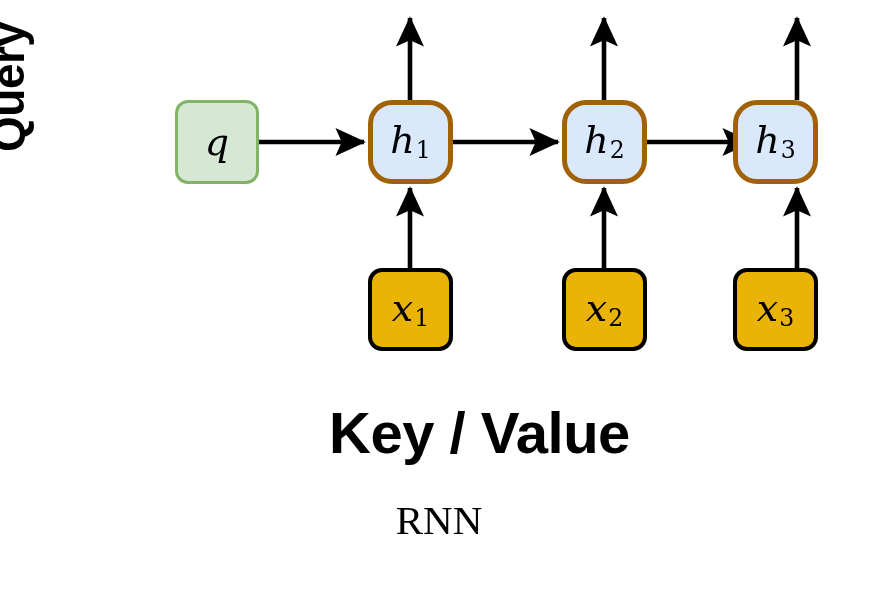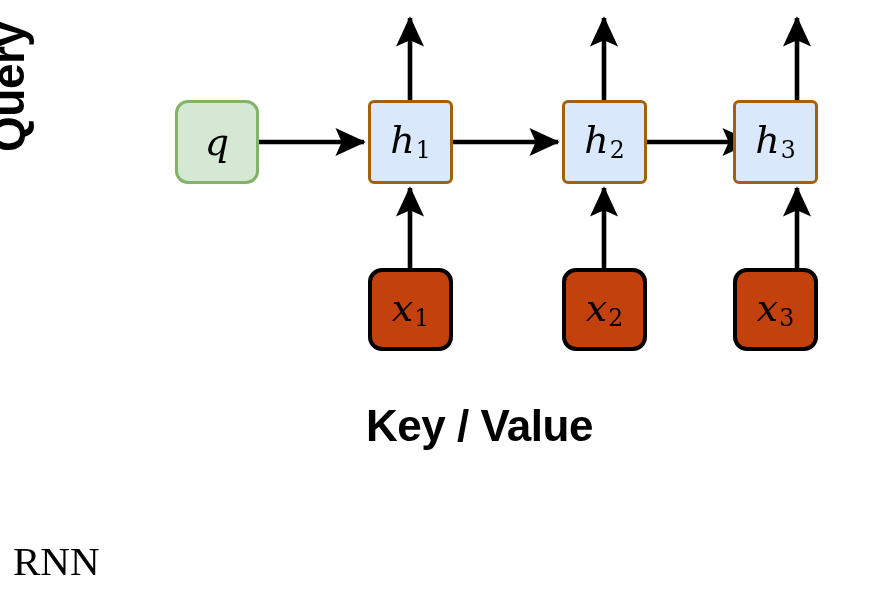"h1" .node-hidden { border: 3px solid #a16207 -> 5px solid #a16207; border-radius: 6px -> 24px }
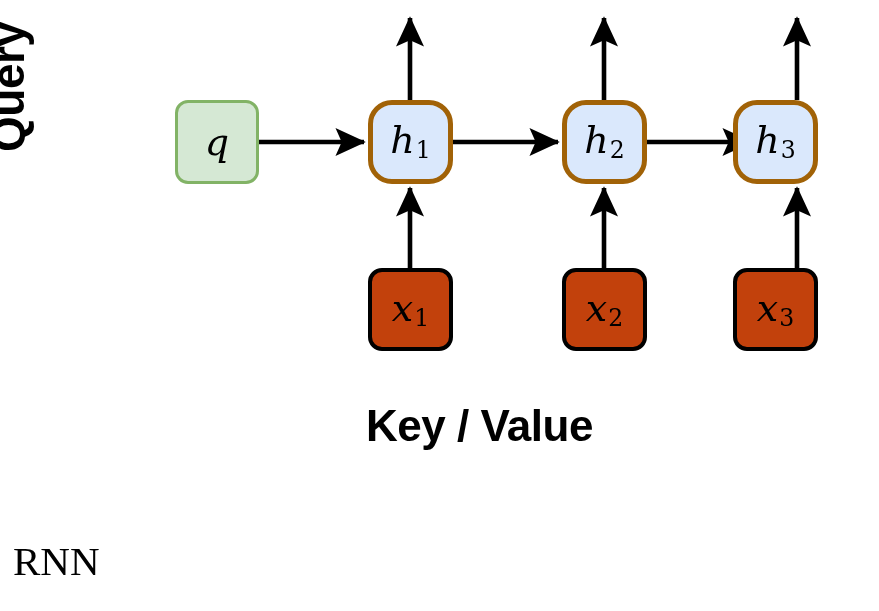"x1" .node-input { background: #c2410c -> #eab308 }
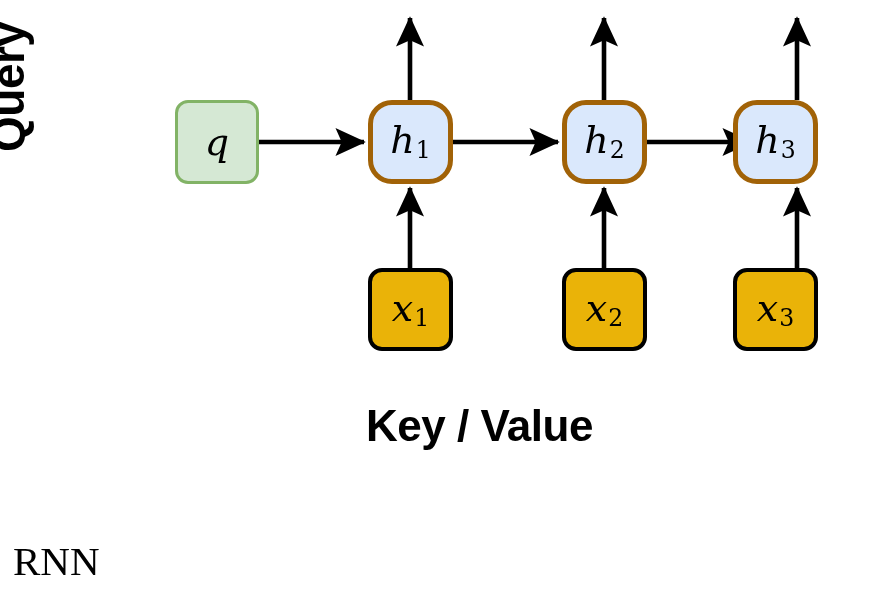"Key / Value" #keyvalue-label { font-size: 44px -> 58px }
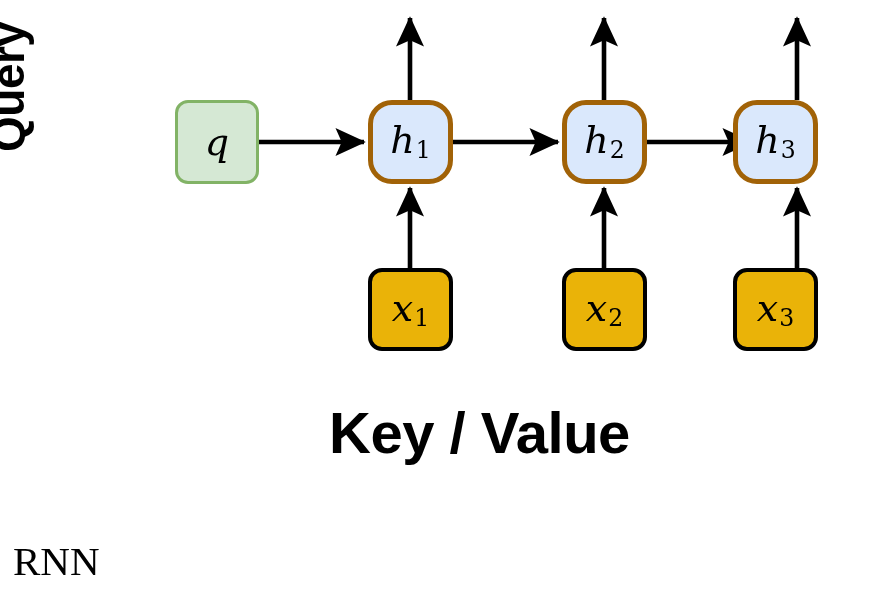"RNN" #caption .cap-line-2 { margin-top: 41px -> none; text-align: left -> center }
